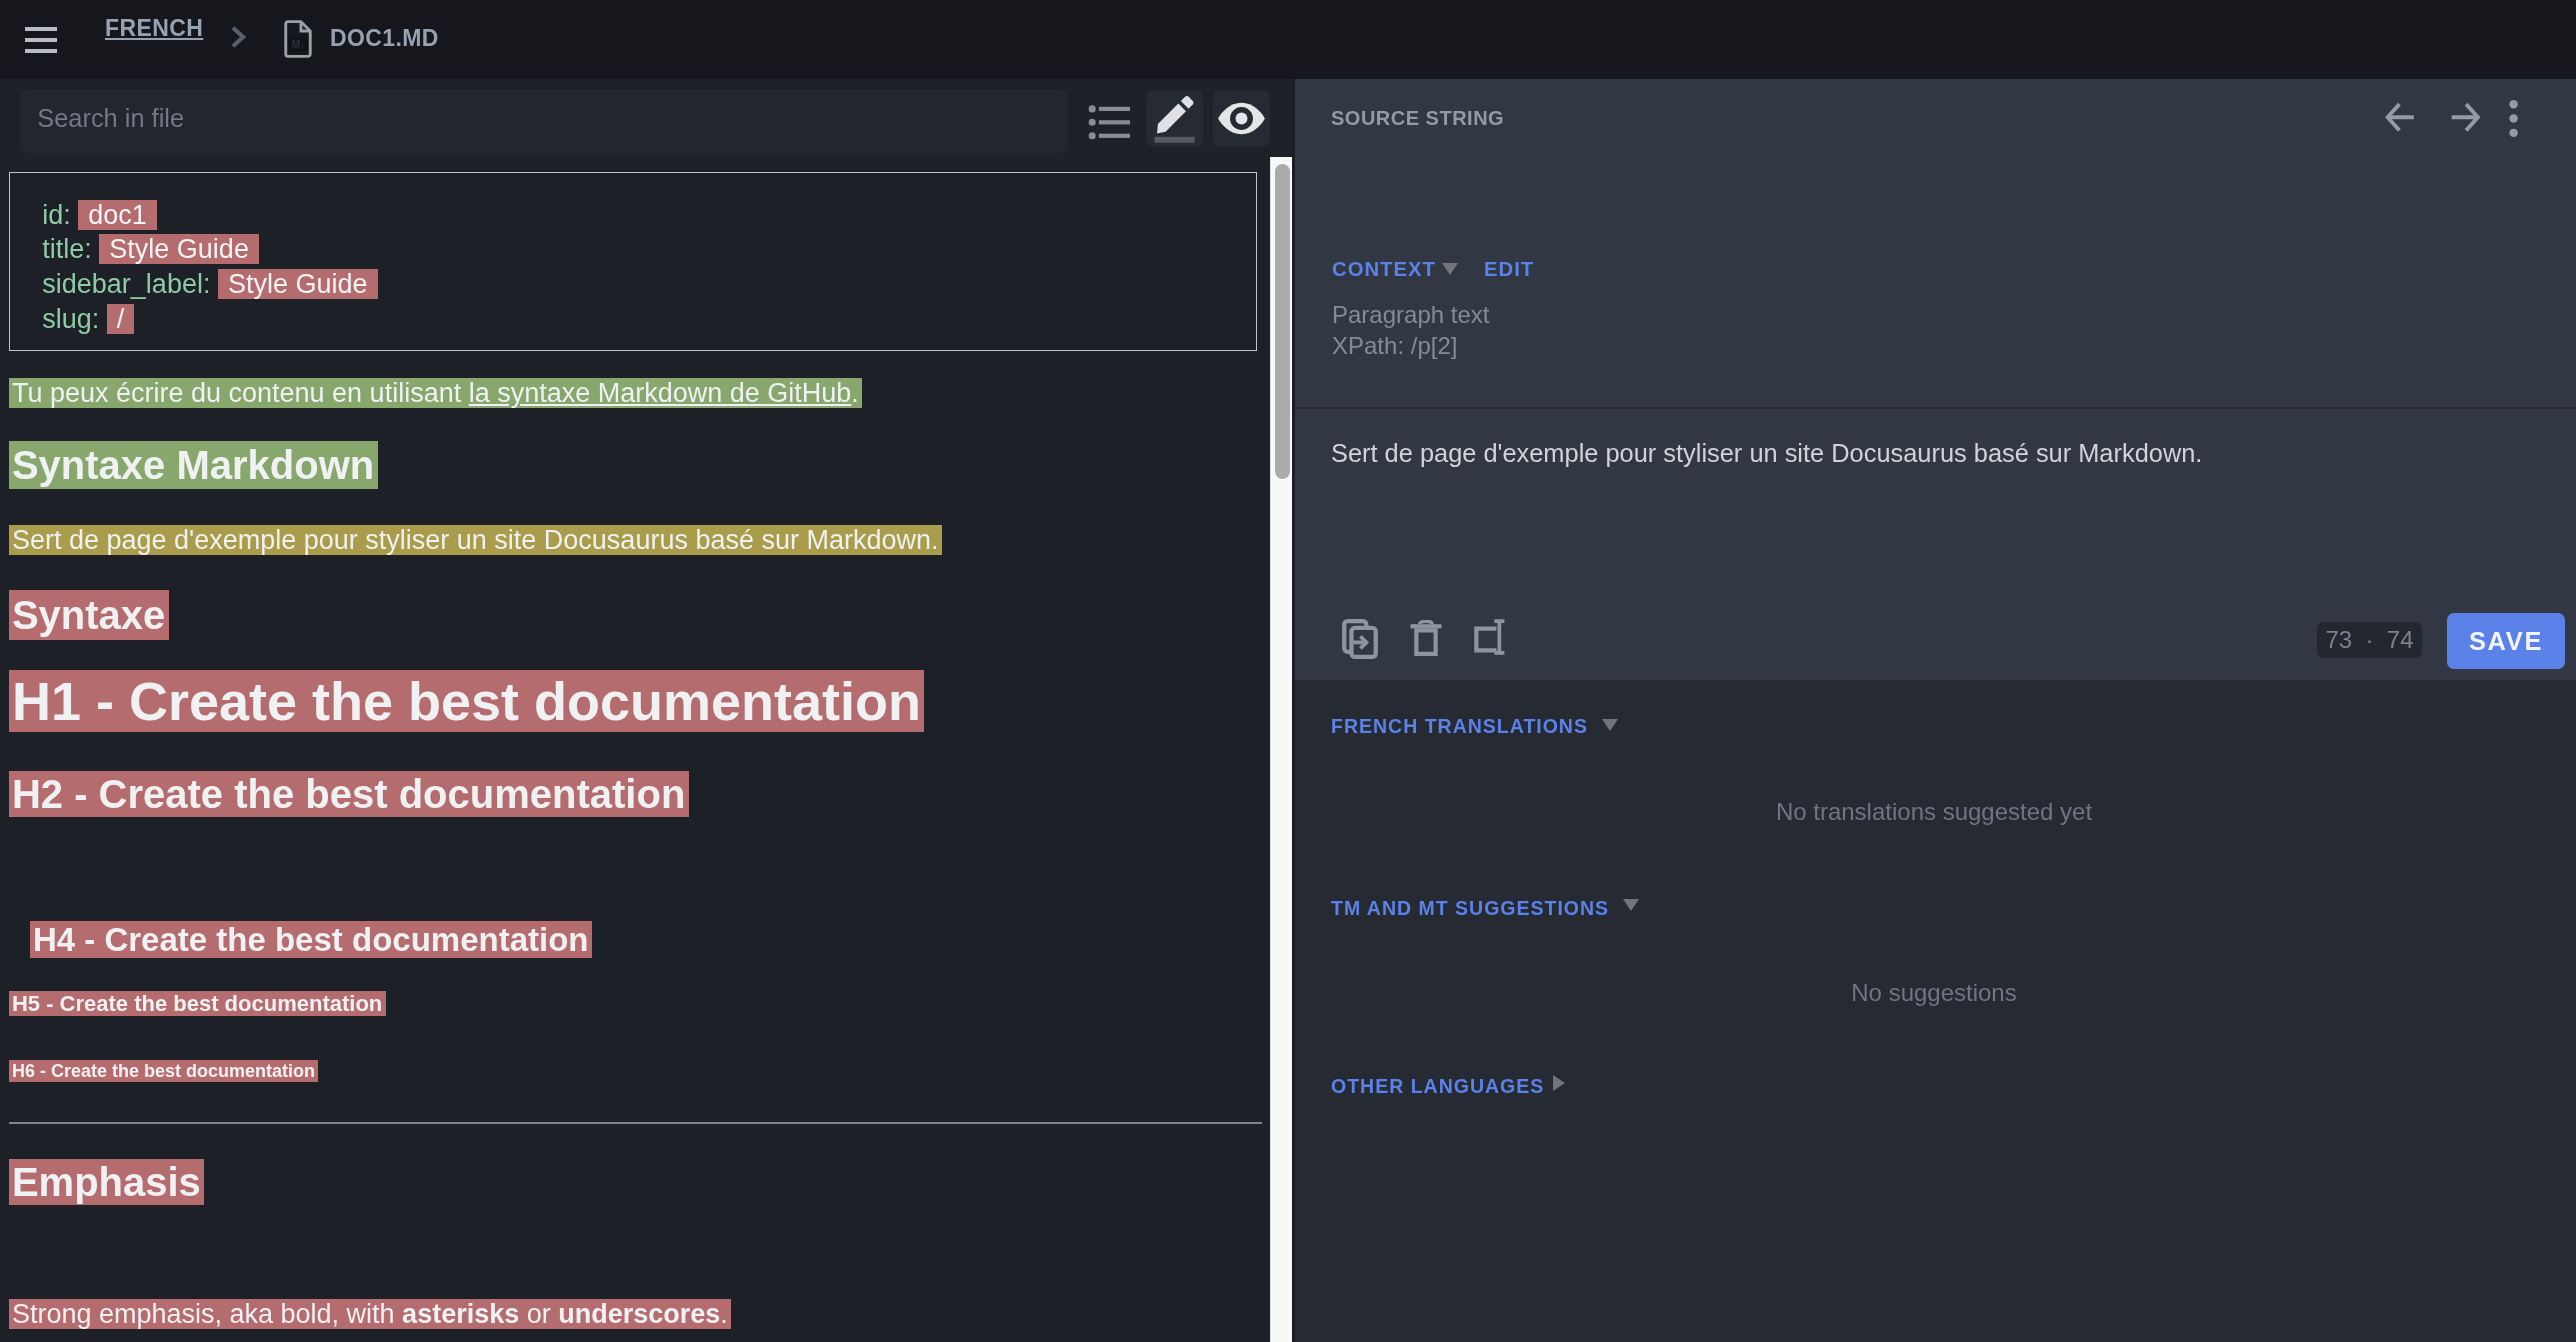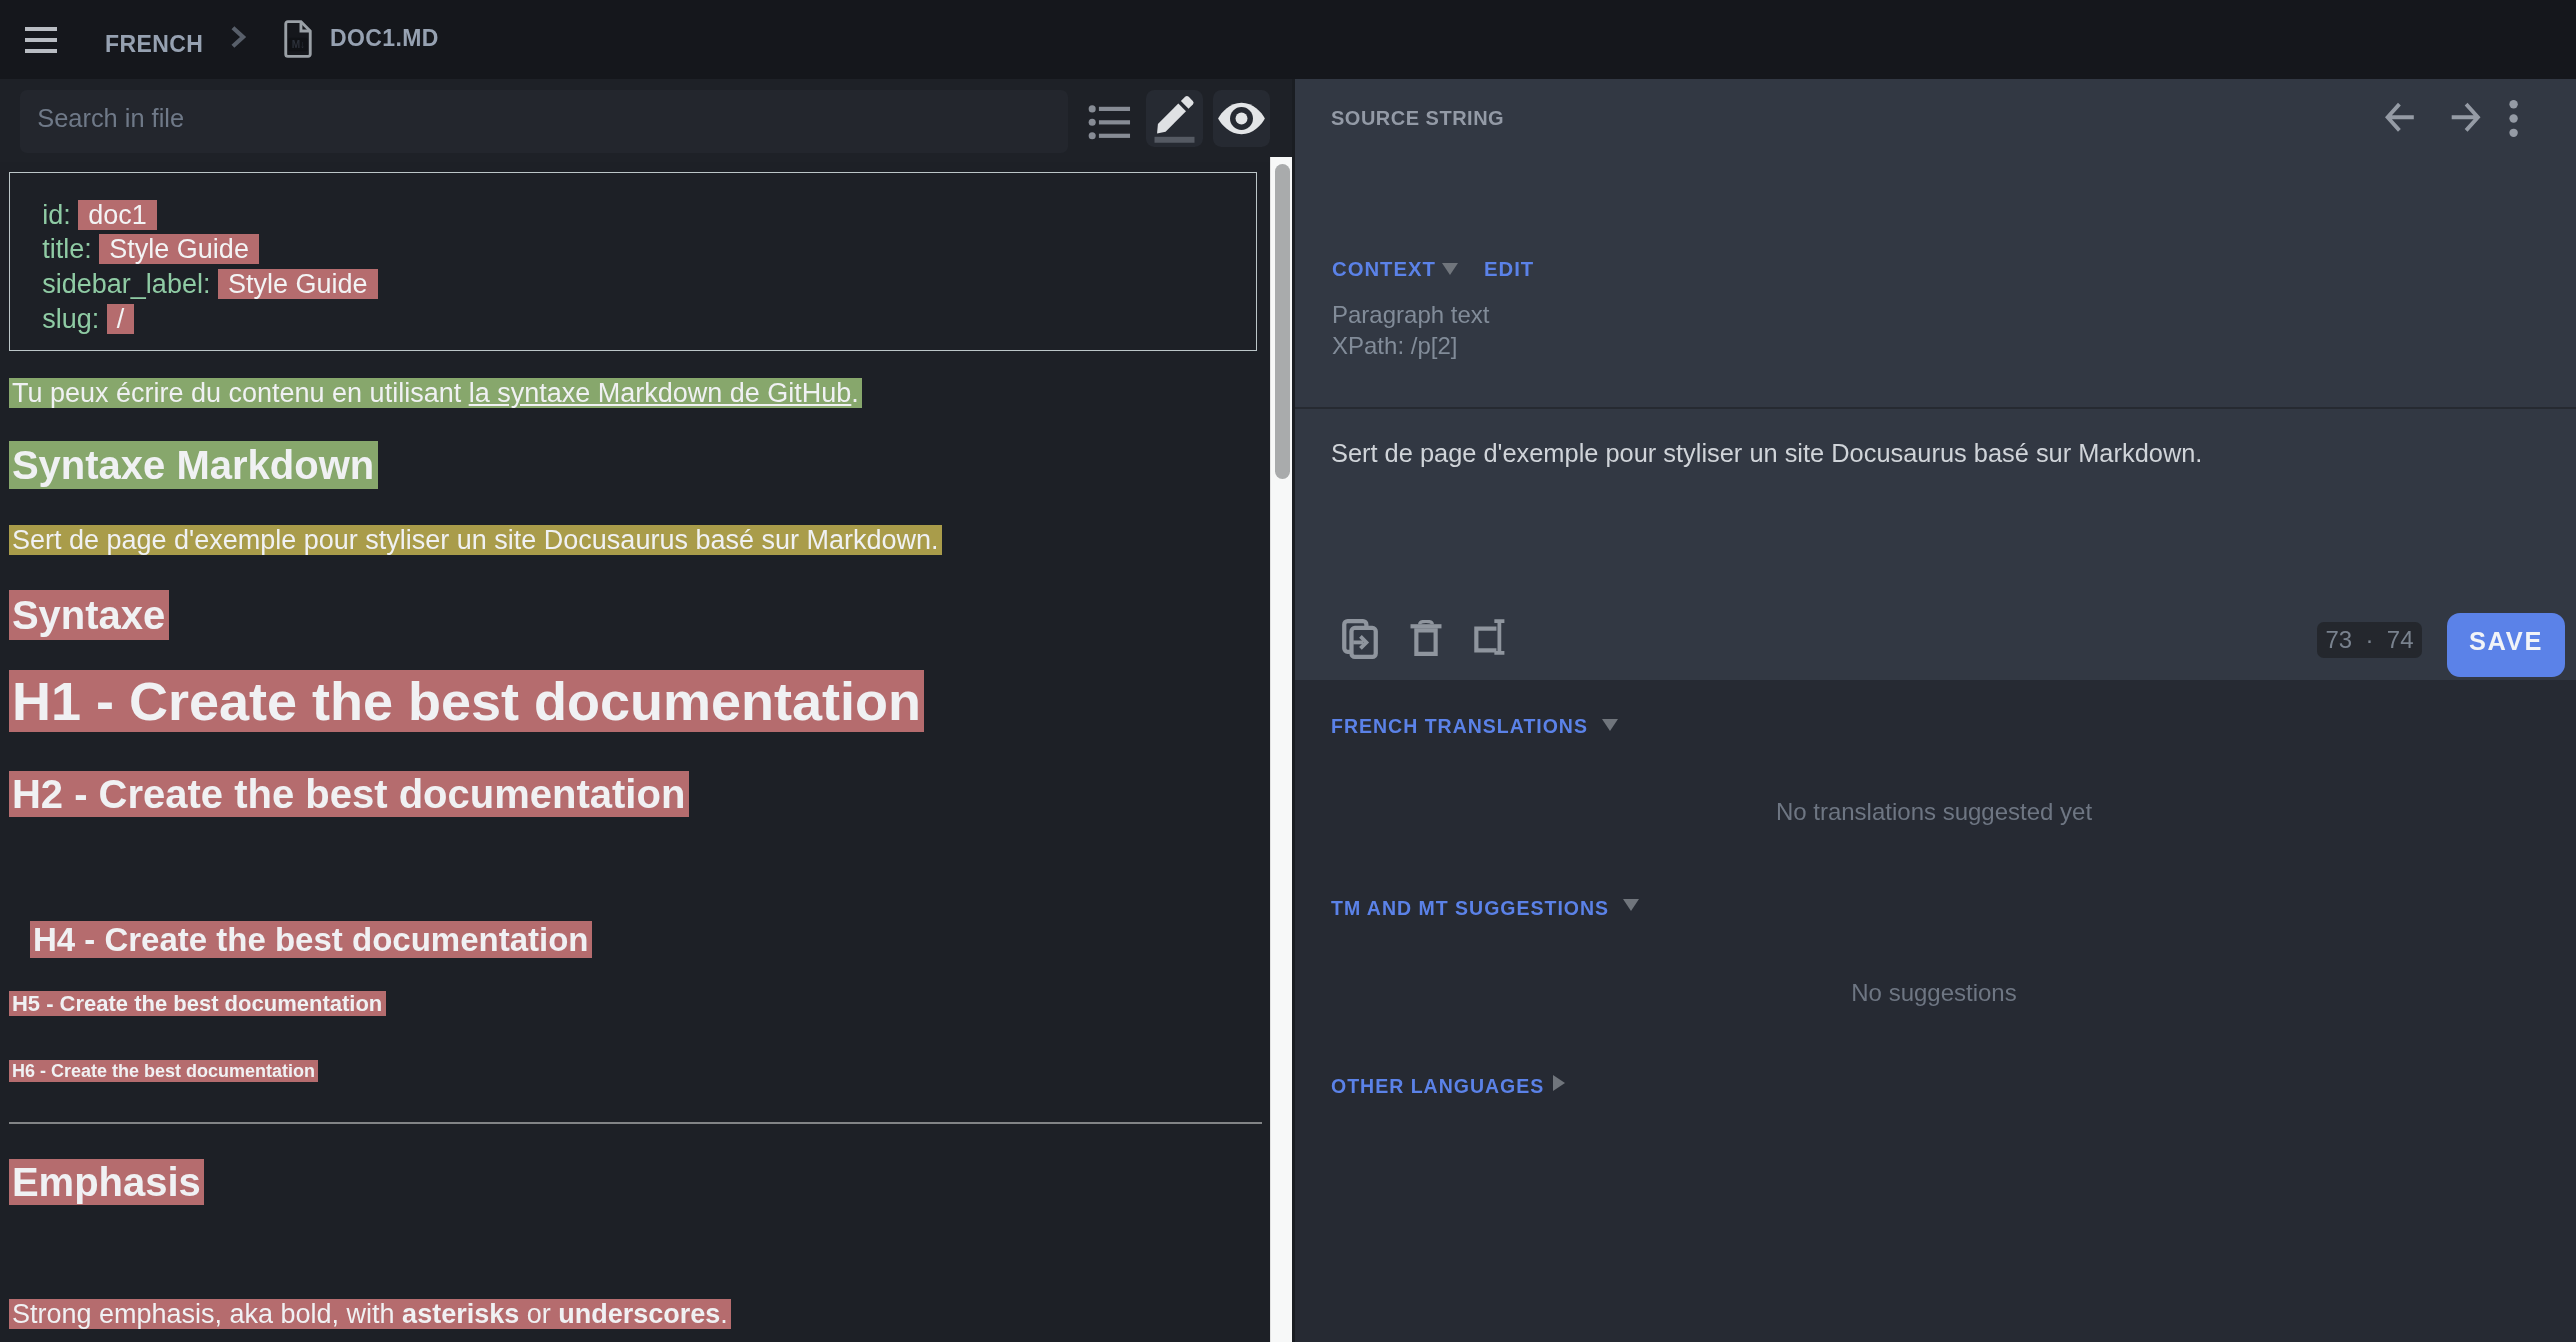"FRENCH" #crumb1 { text-decoration: none -> underline; top: 31px -> 15px }
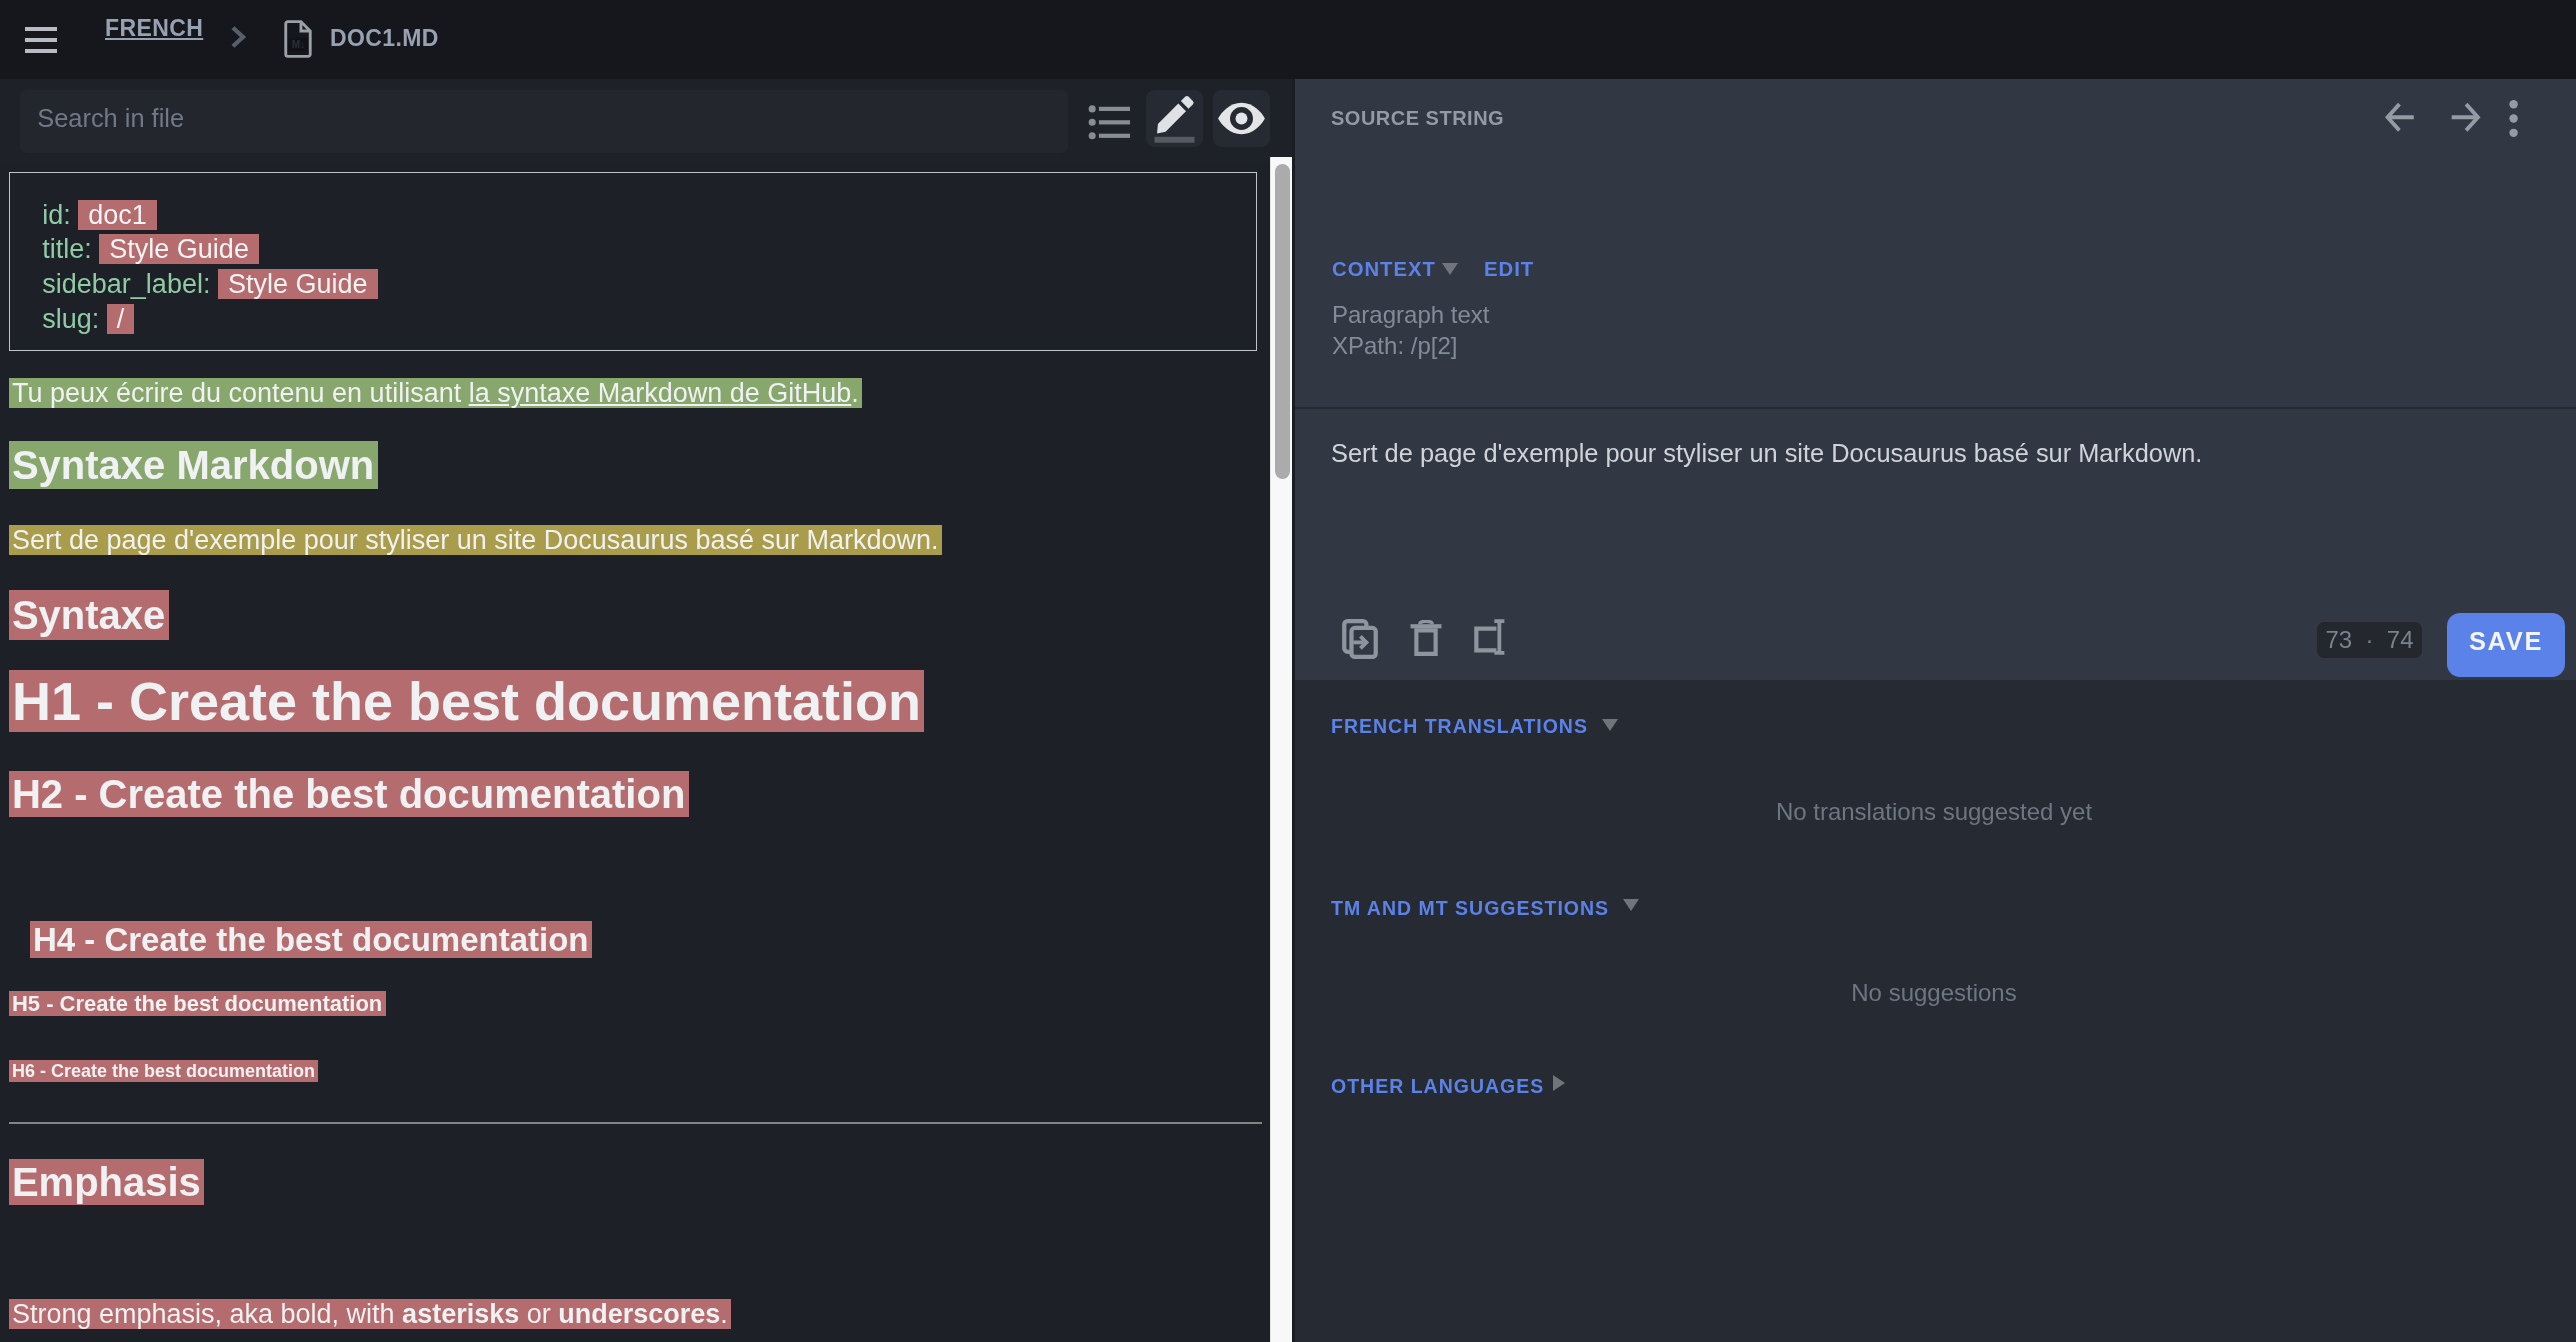"SAVE" div.abs { border-radius: 13px -> 7px; height: 64px -> 56px }
